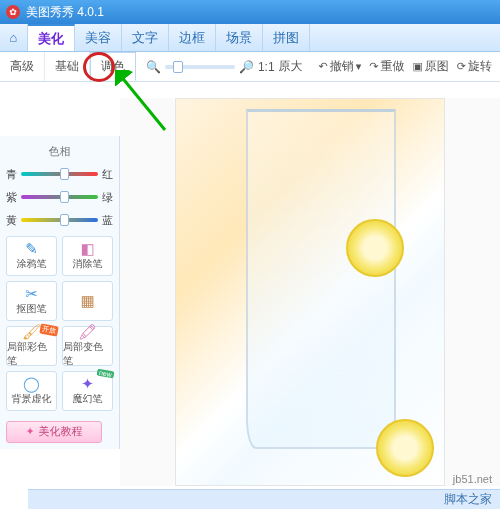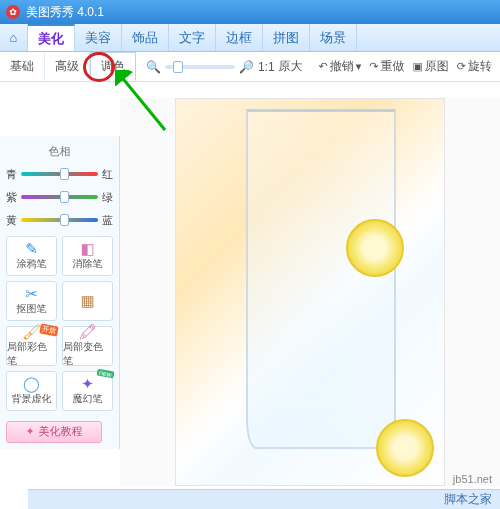"饰品" div.menuitem { html: <div>饰品</div> -> none }
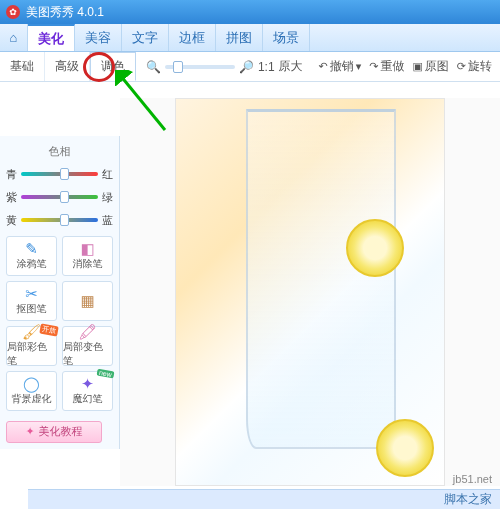"拼图" div.menuitem { order: before "场景" -> after "场景" }
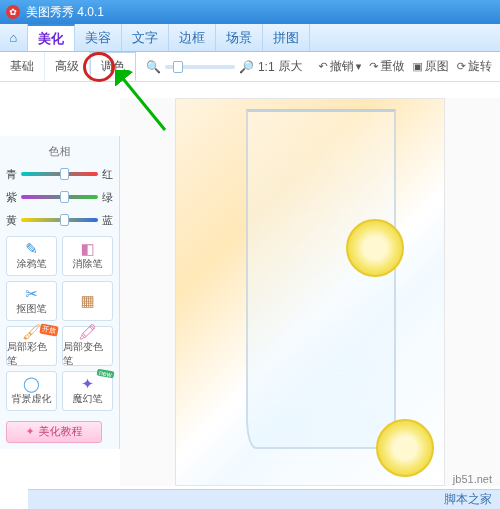"基础" div.subtab { order: before "高级" -> after "高级" }
